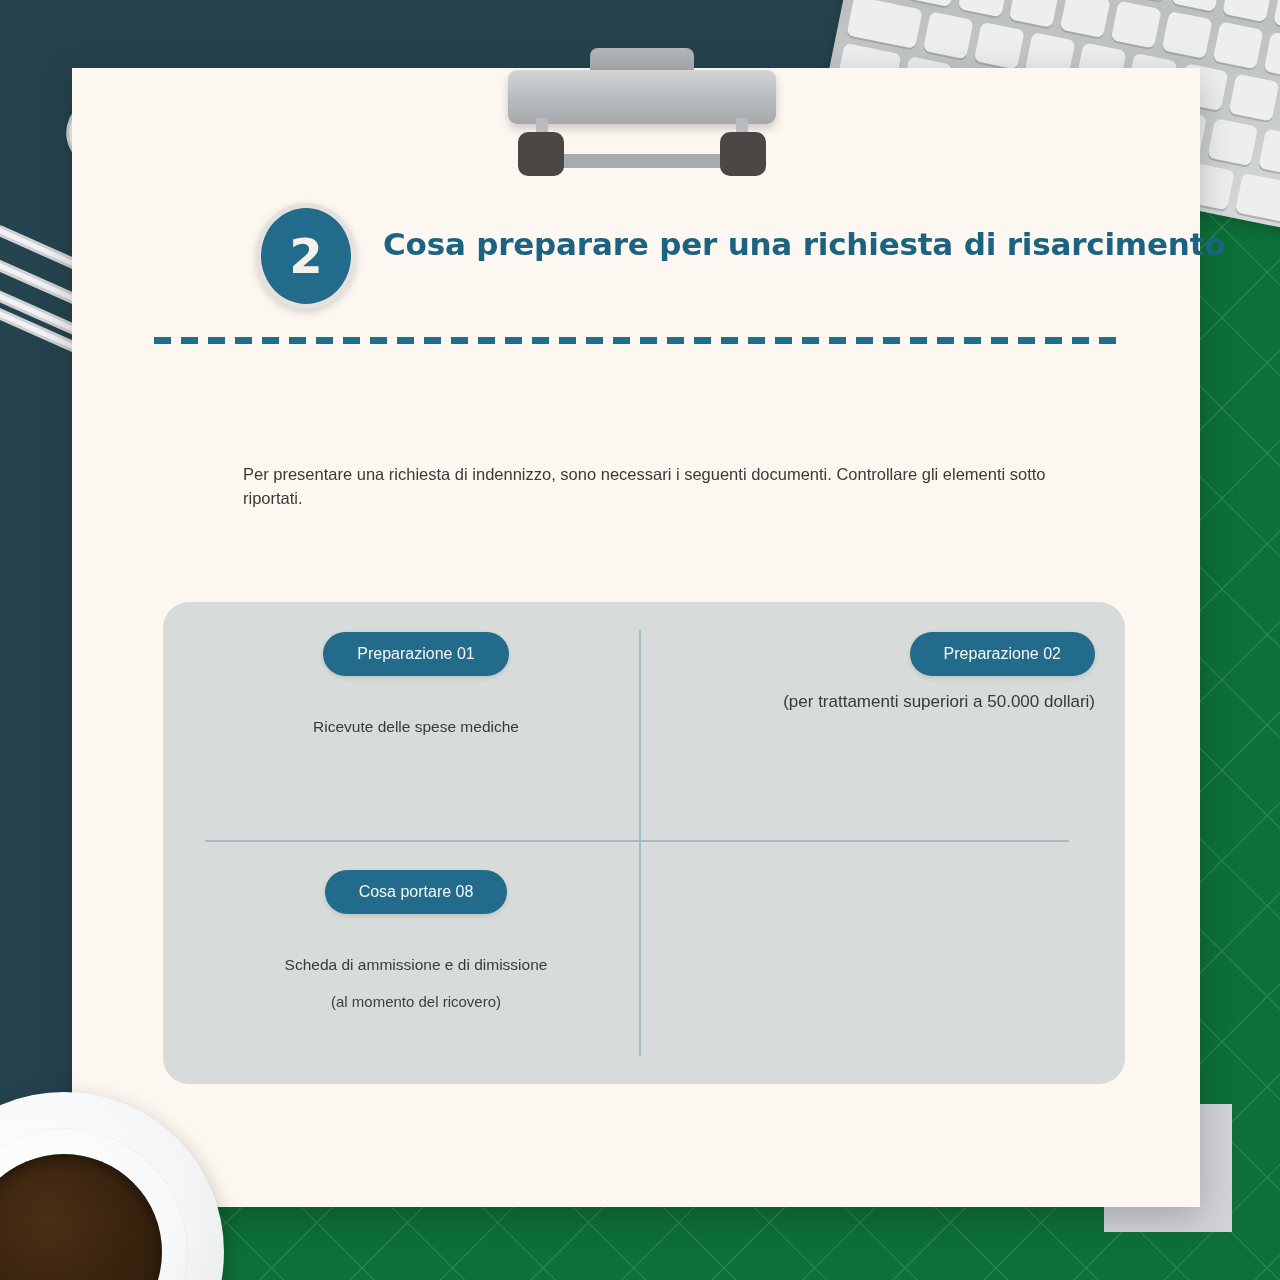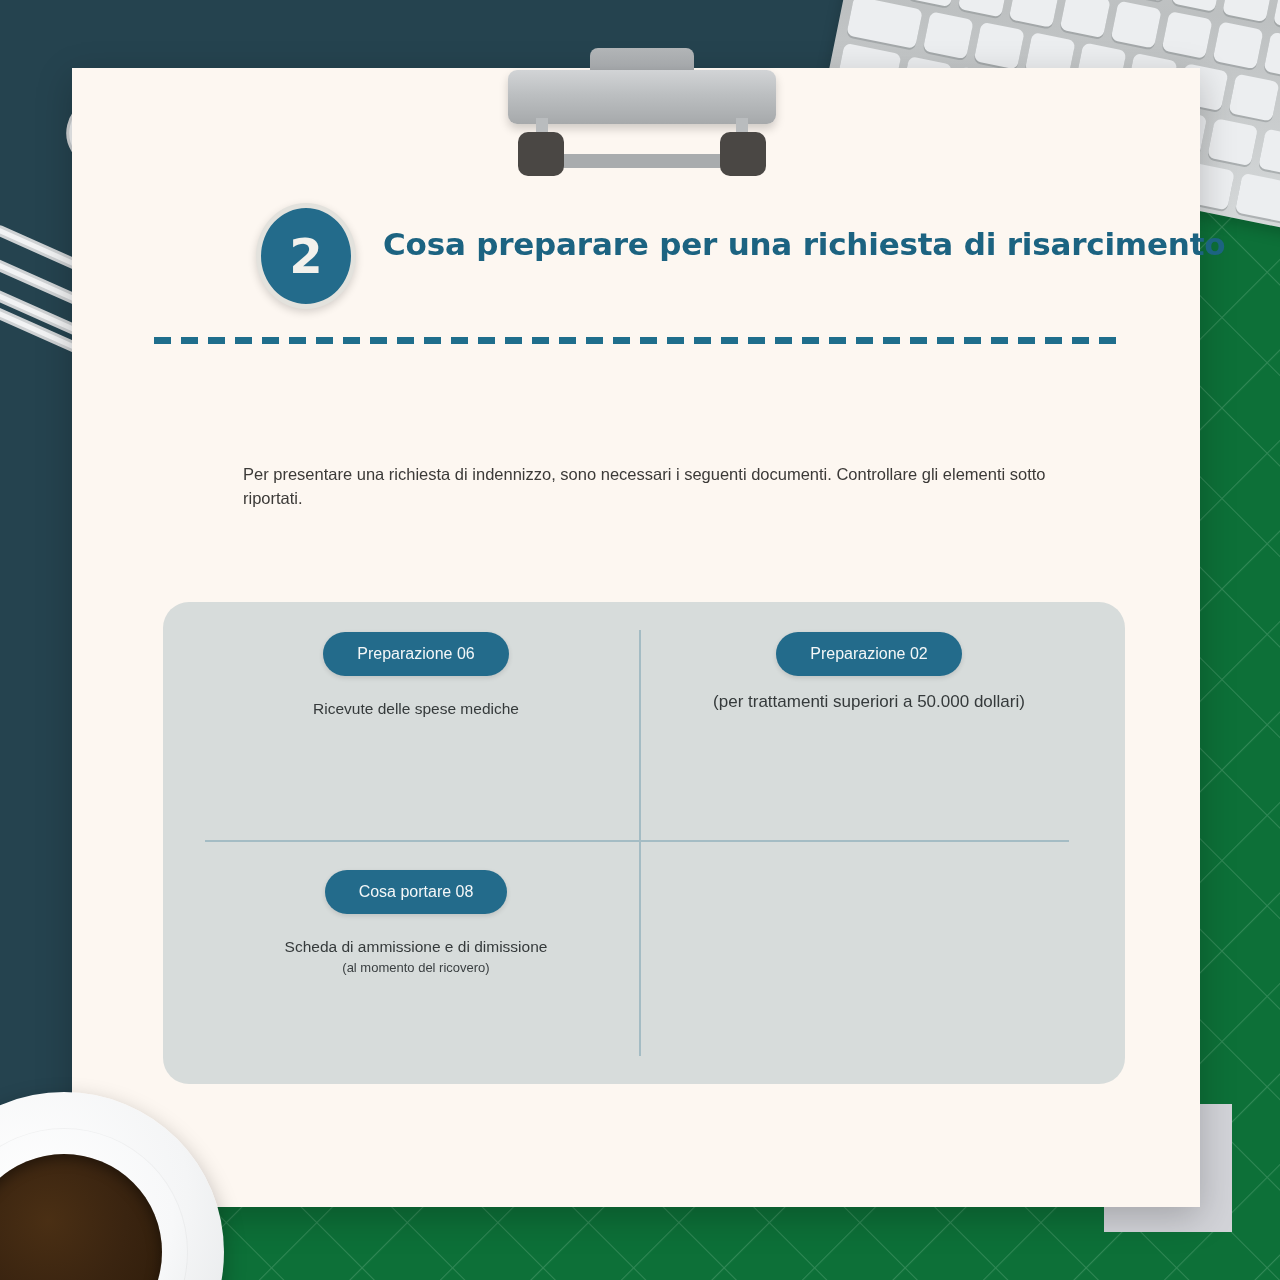"Preparazione 06" span.pill { text: 06 -> 01 }
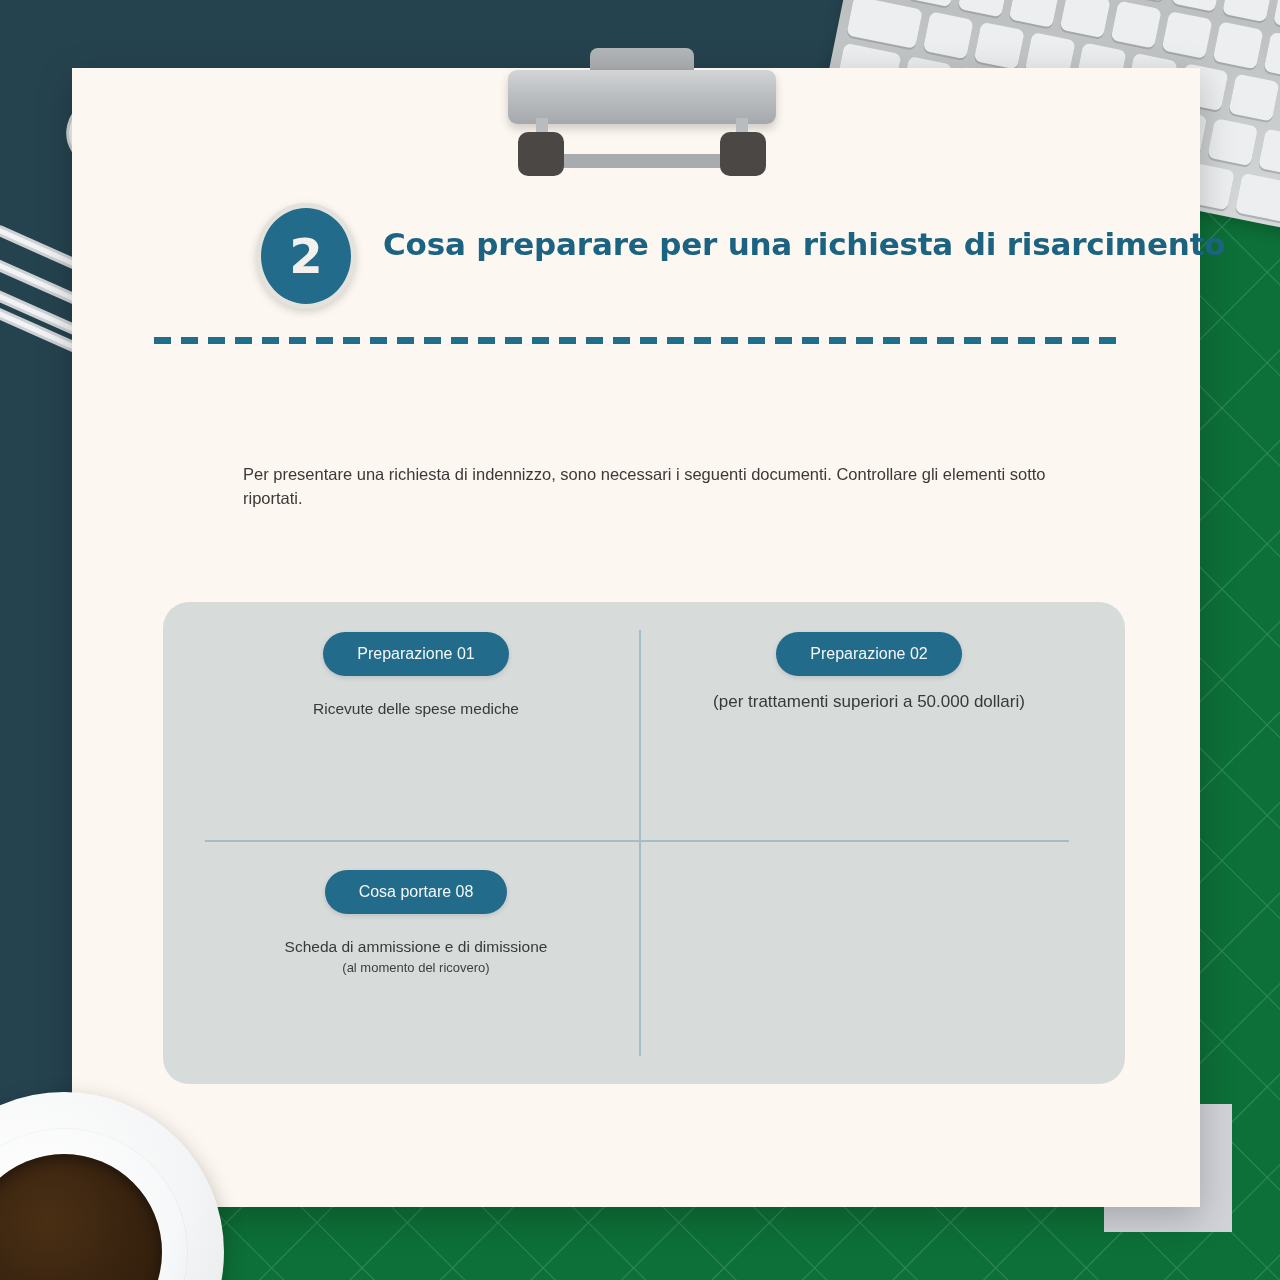"Preparazione 02" .cell-2 { text-align: none -> right }
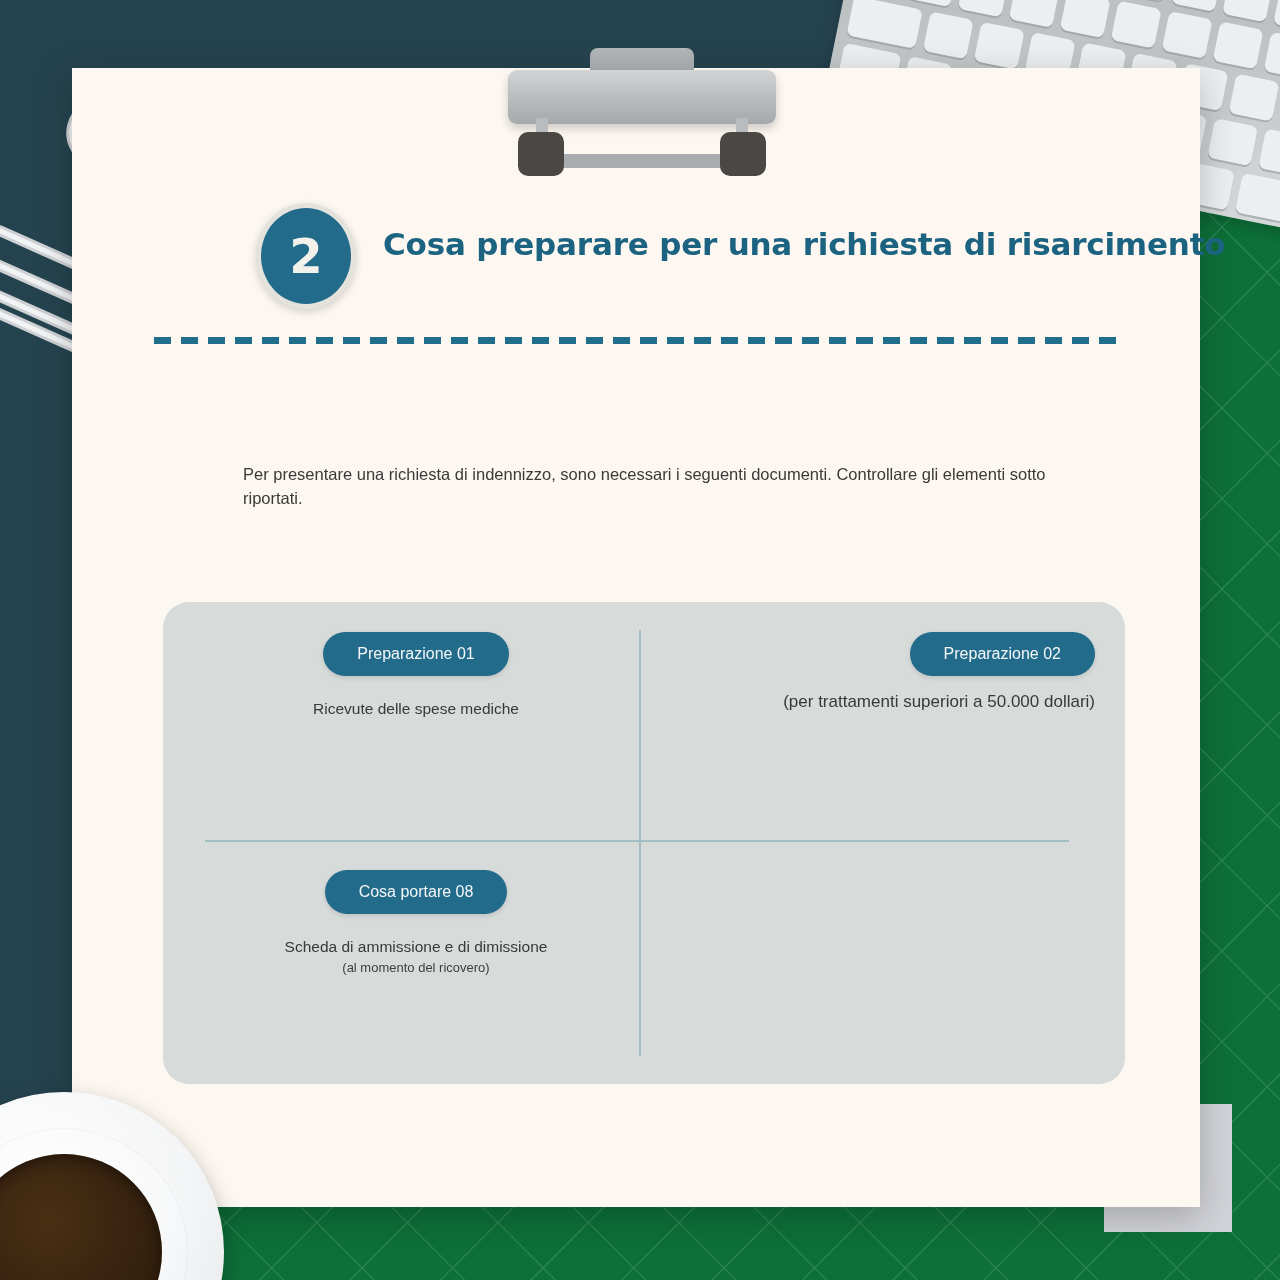"Ricevute delle spese mediche" .lbl-sm { margin-top: 24px -> 42px }
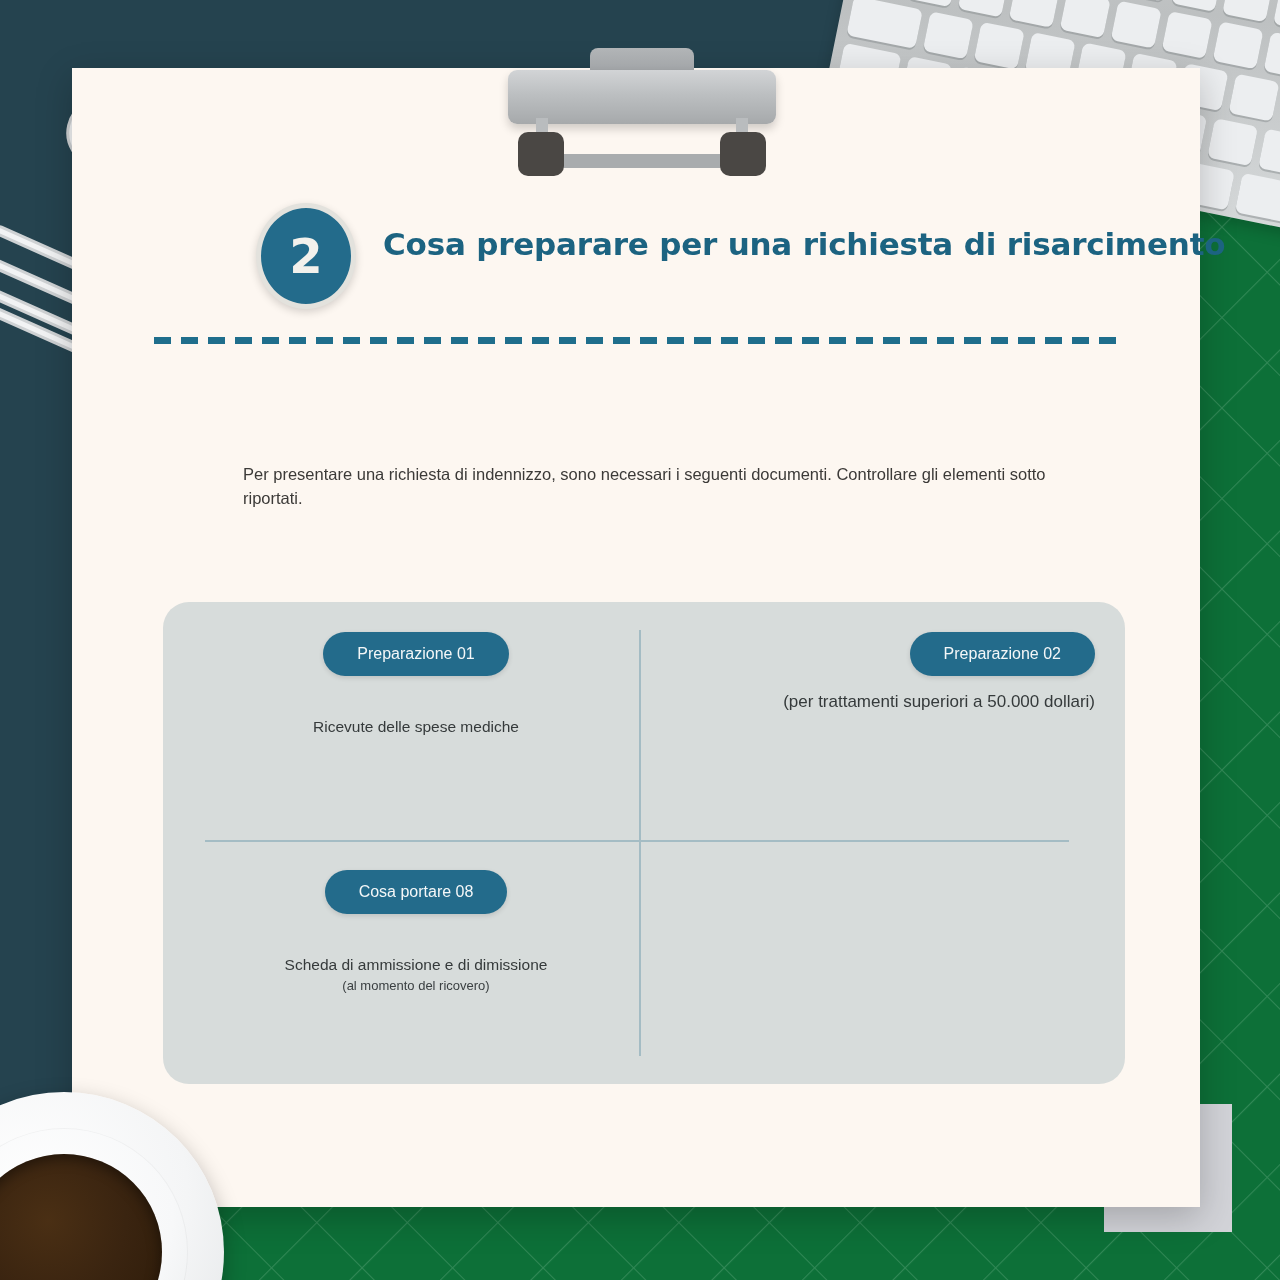"(al momento del ricovero)" .sub-xs { font-size: 13px -> 15px; margin-top: 4px -> 19px }
